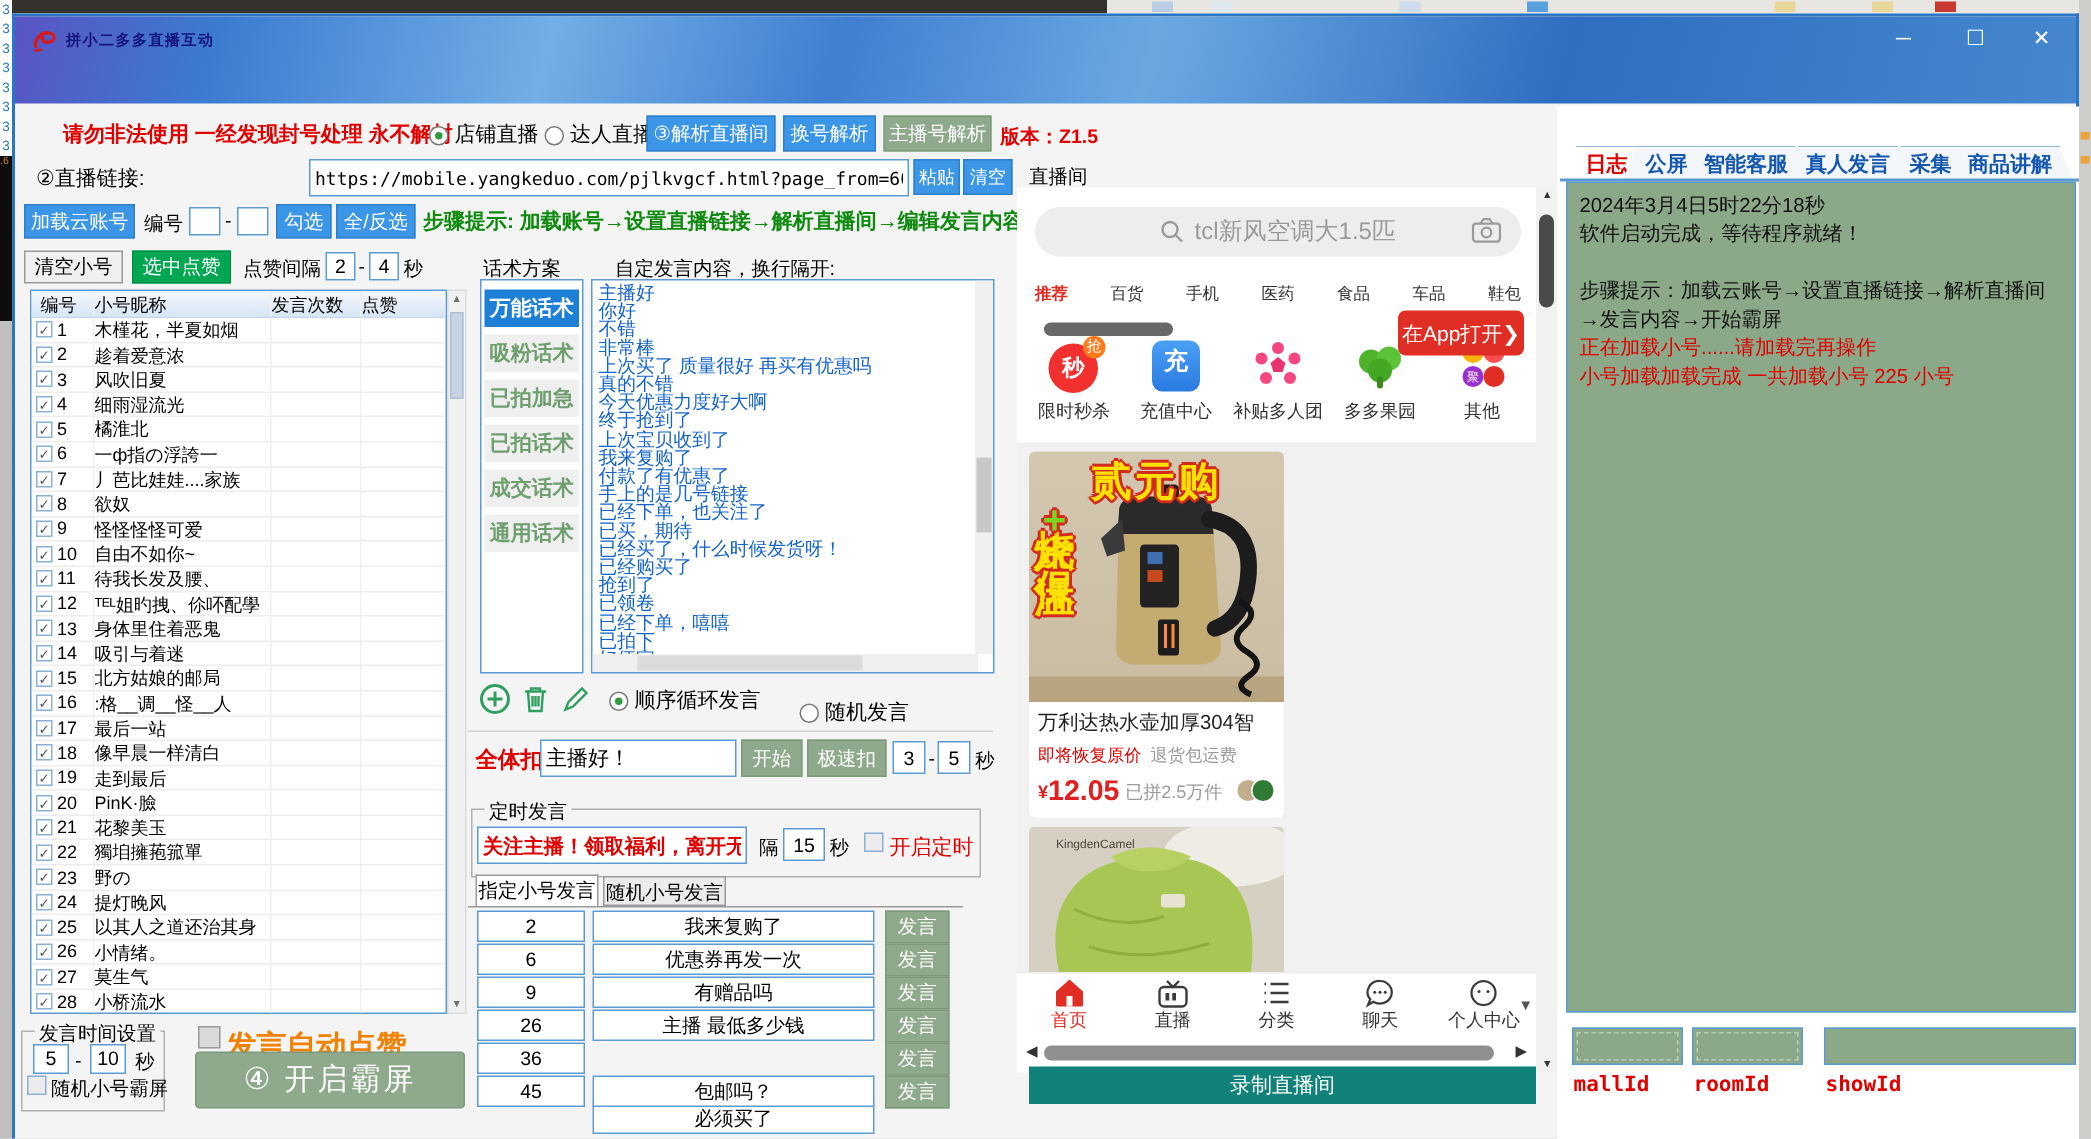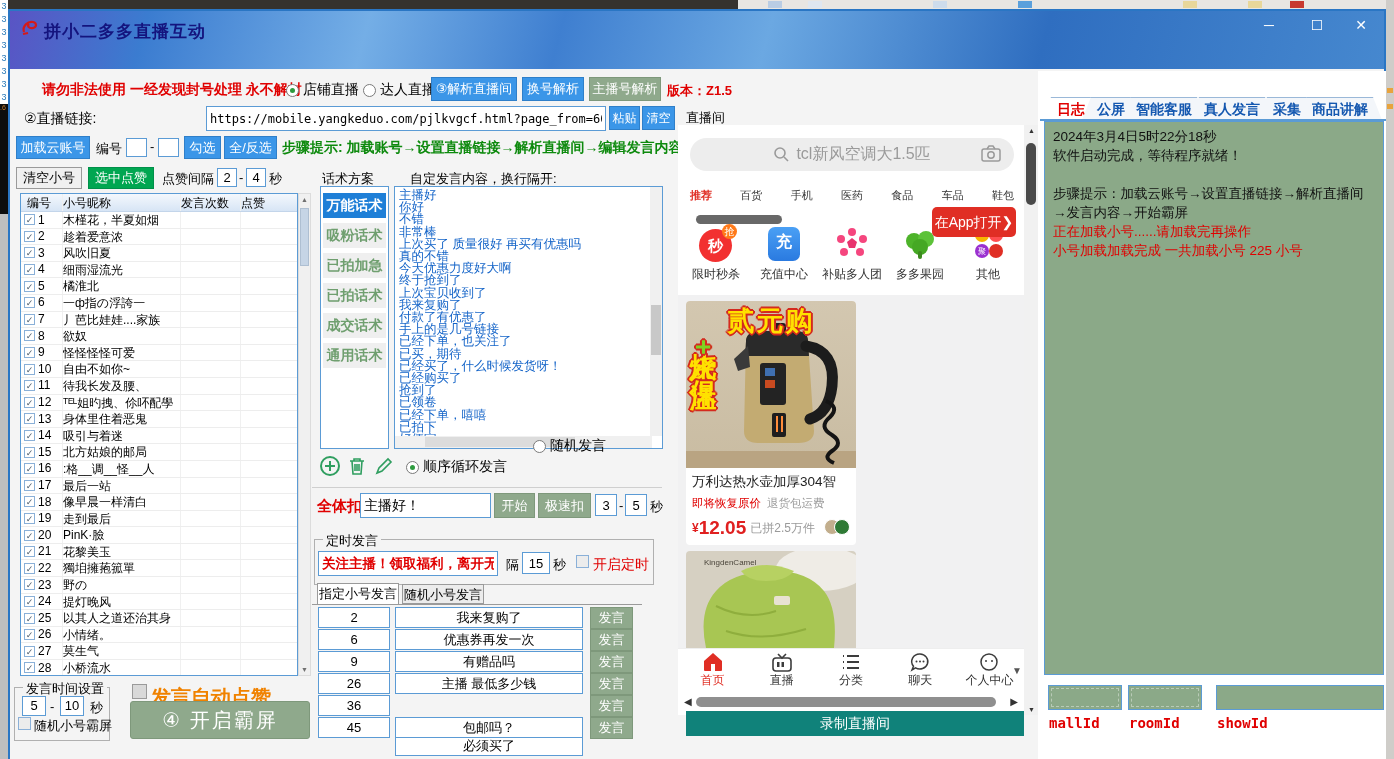"拼小二多多直播互动" #title-text { font-size: 17px -> 10px }
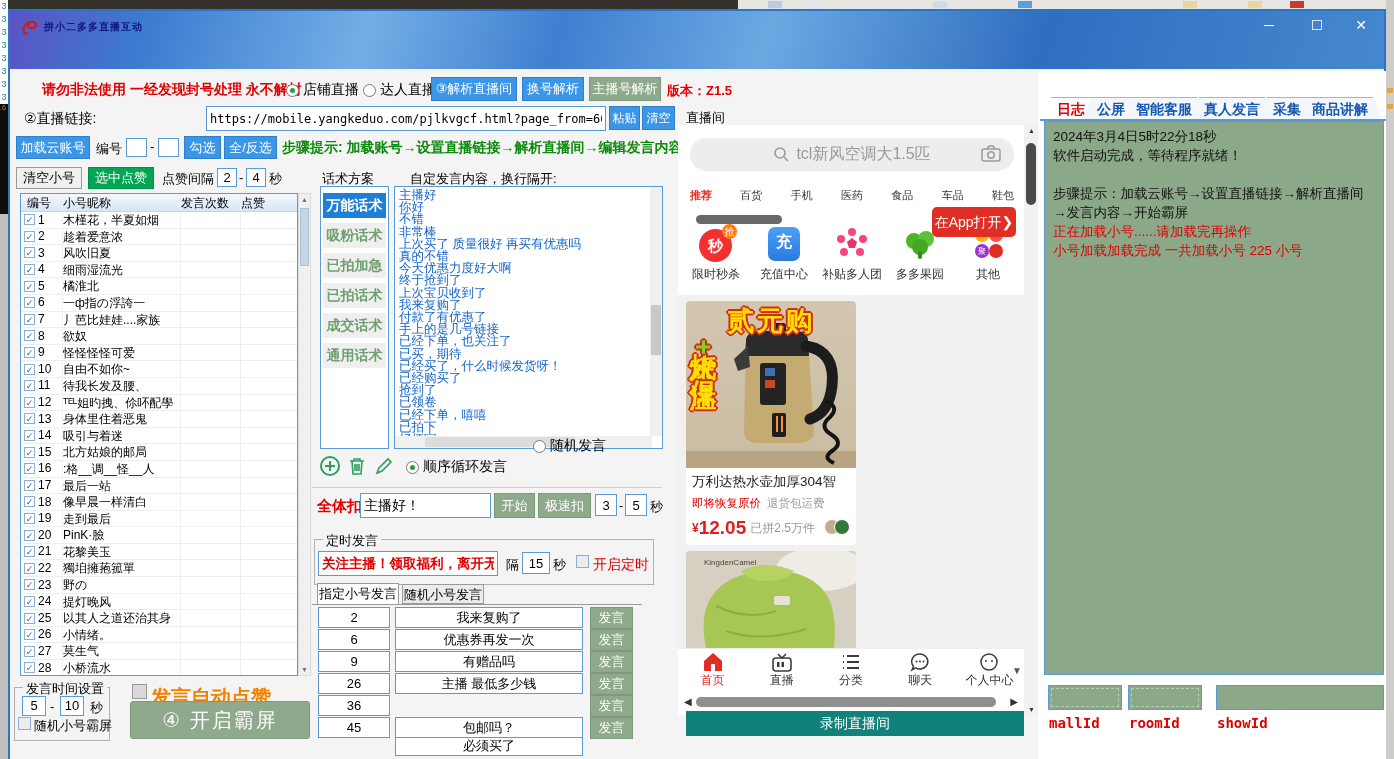"随机发言" div.abs { top: 426px -> 455px }
